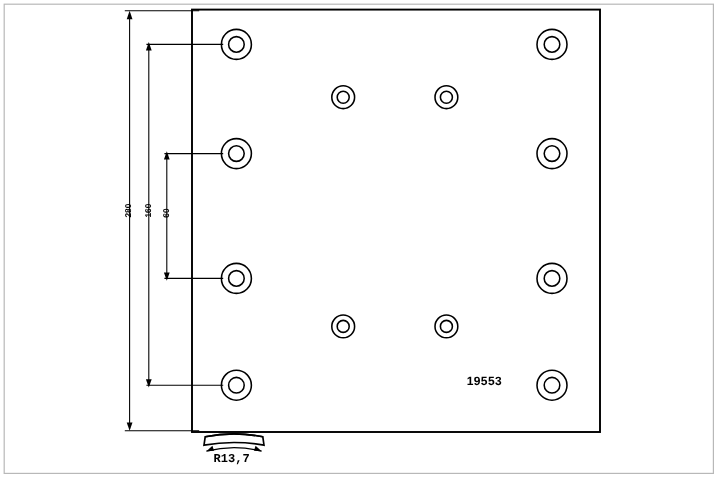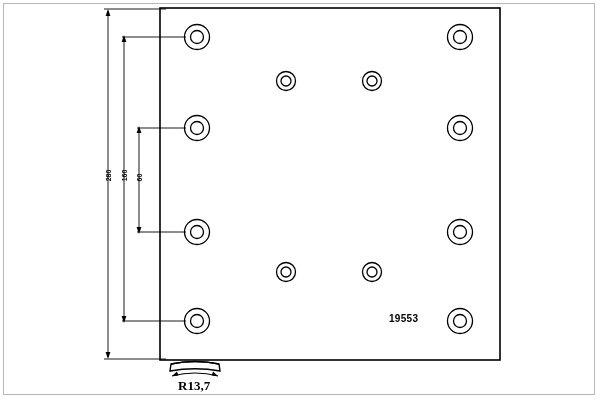"R13,7" .thicklabel { font-family: Liberation Serif, serif -> Liberation Mono, monospace; font-size: 13px -> 10px }
